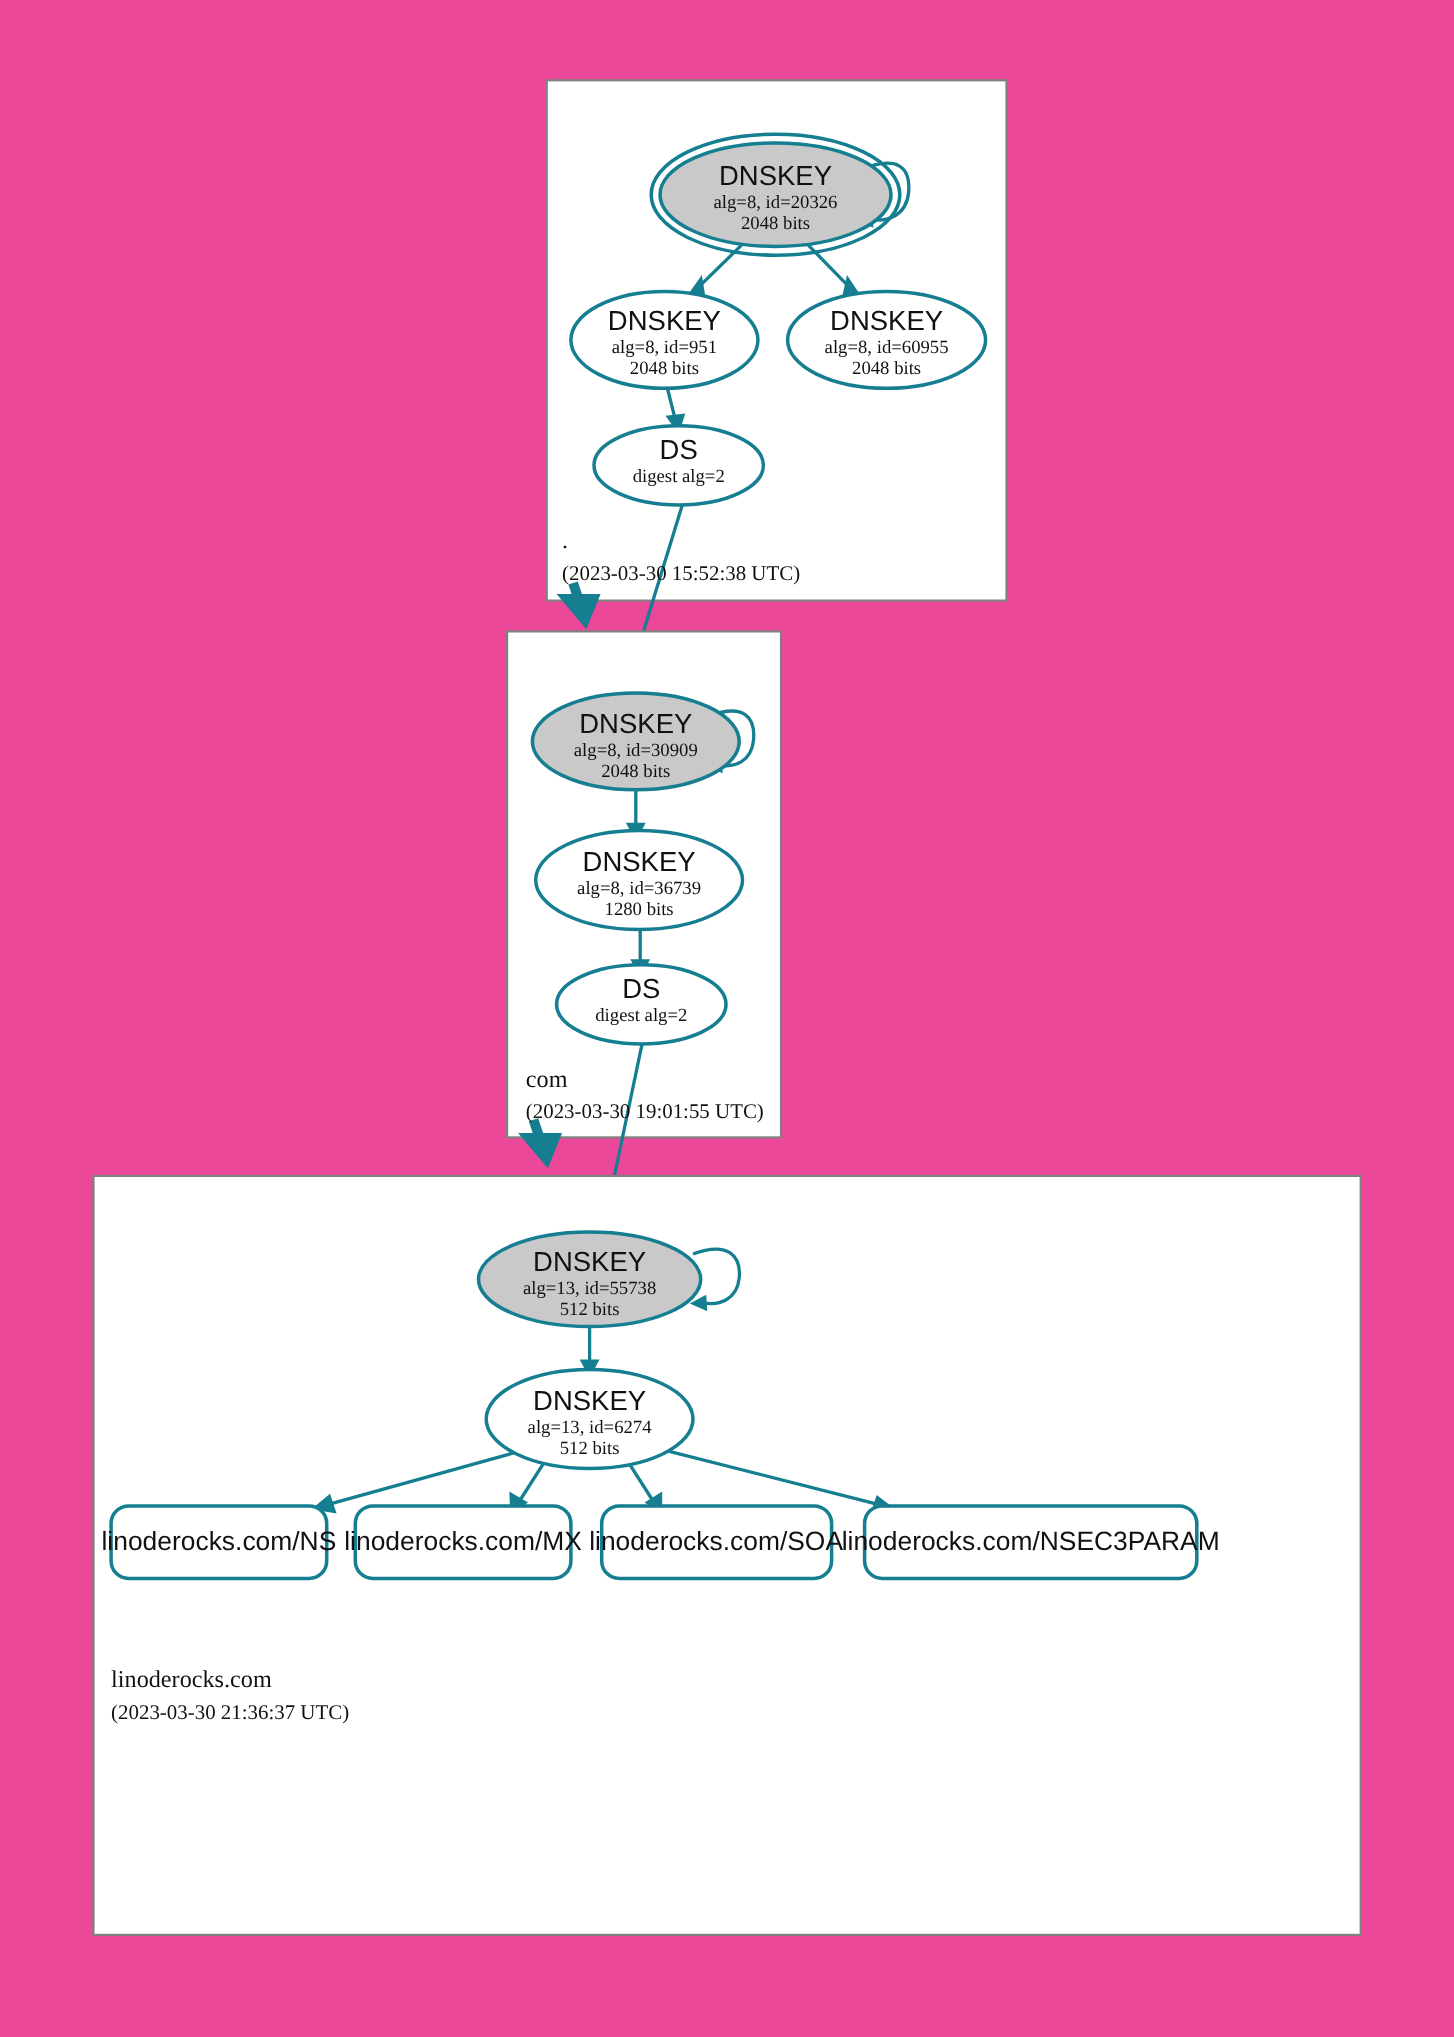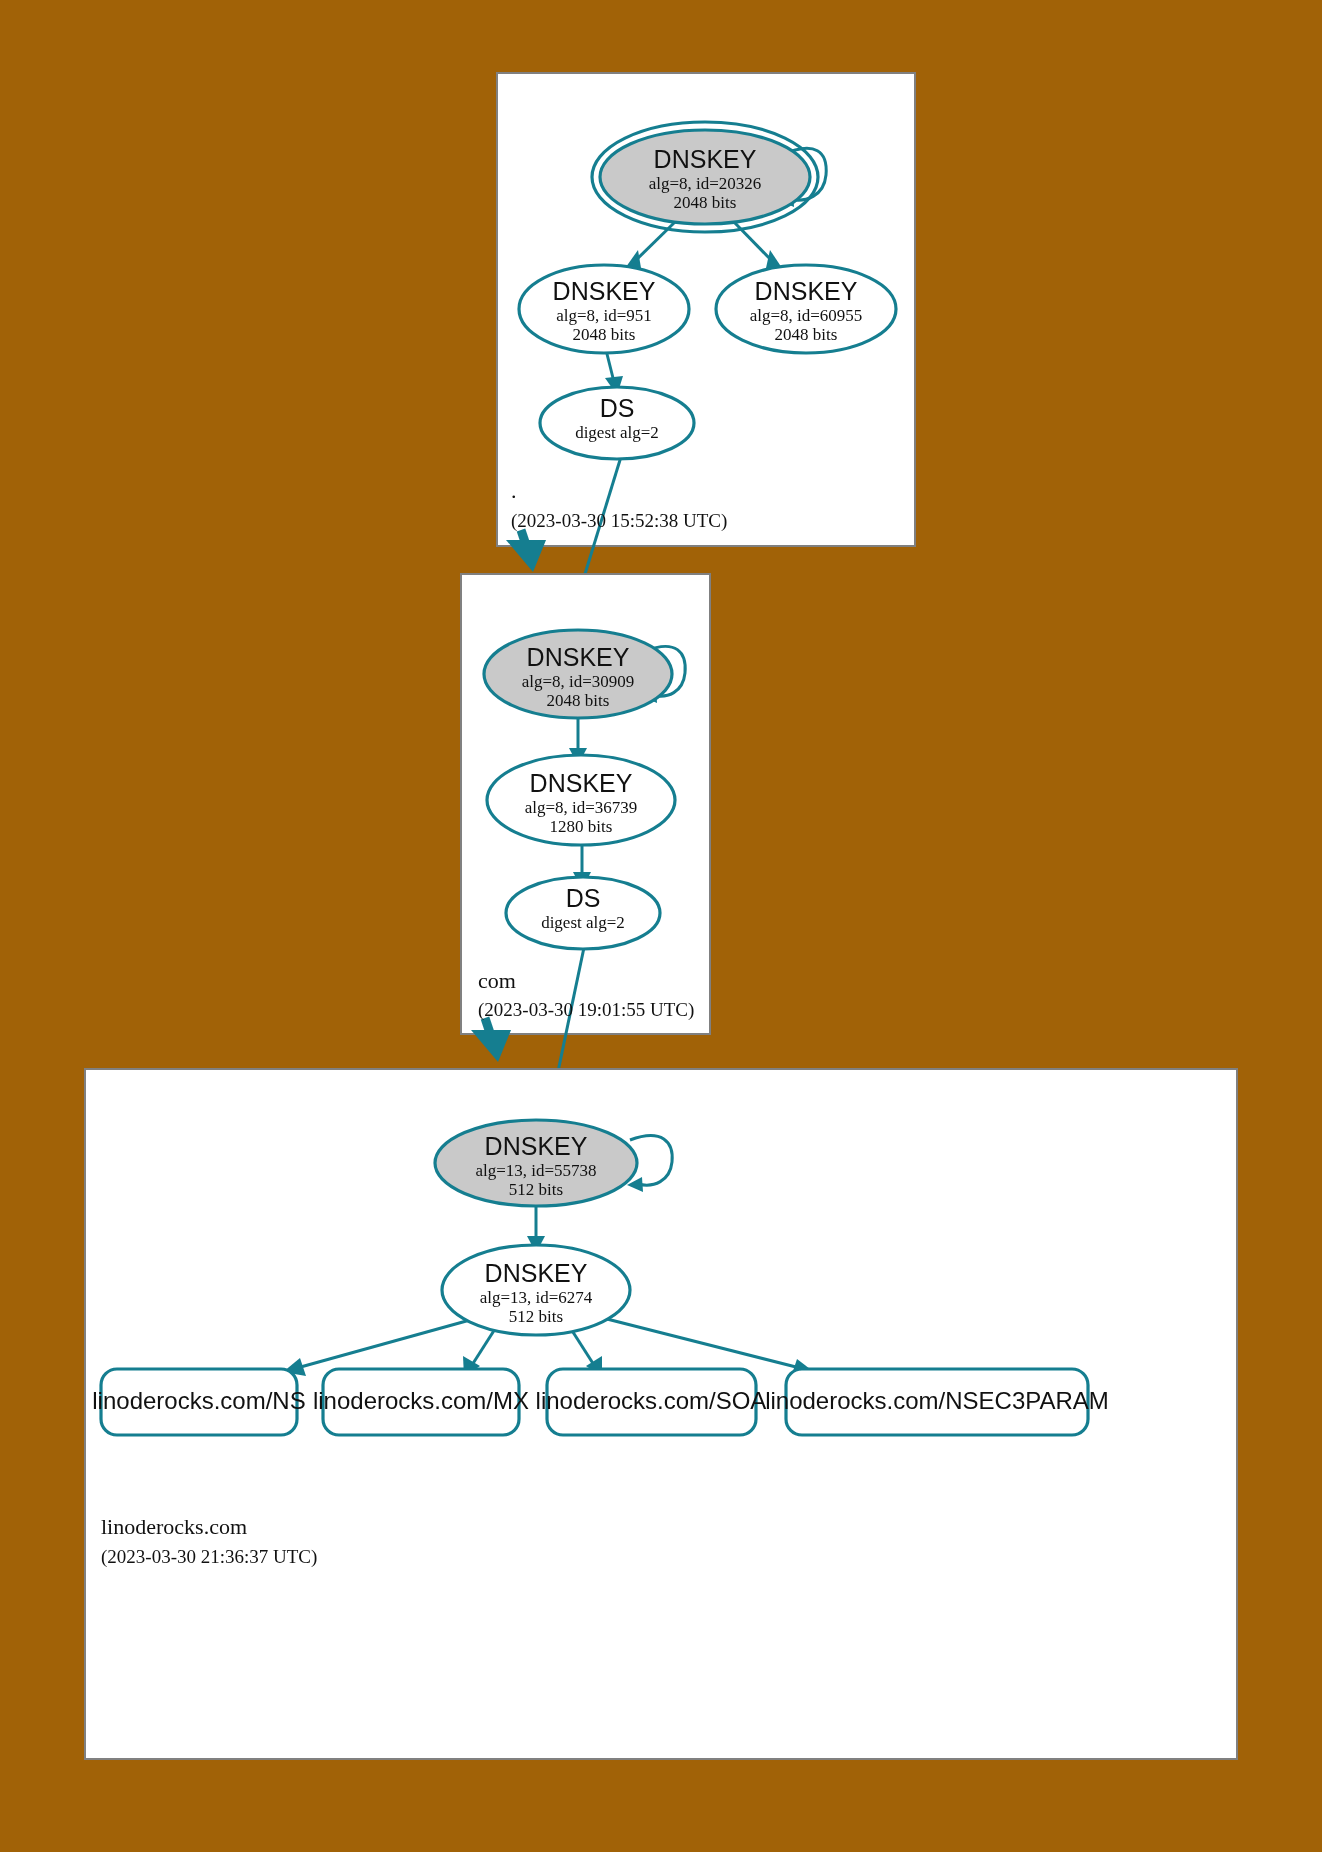"DNSKEY" #stage { background: #a16207 -> #ec4899 }
